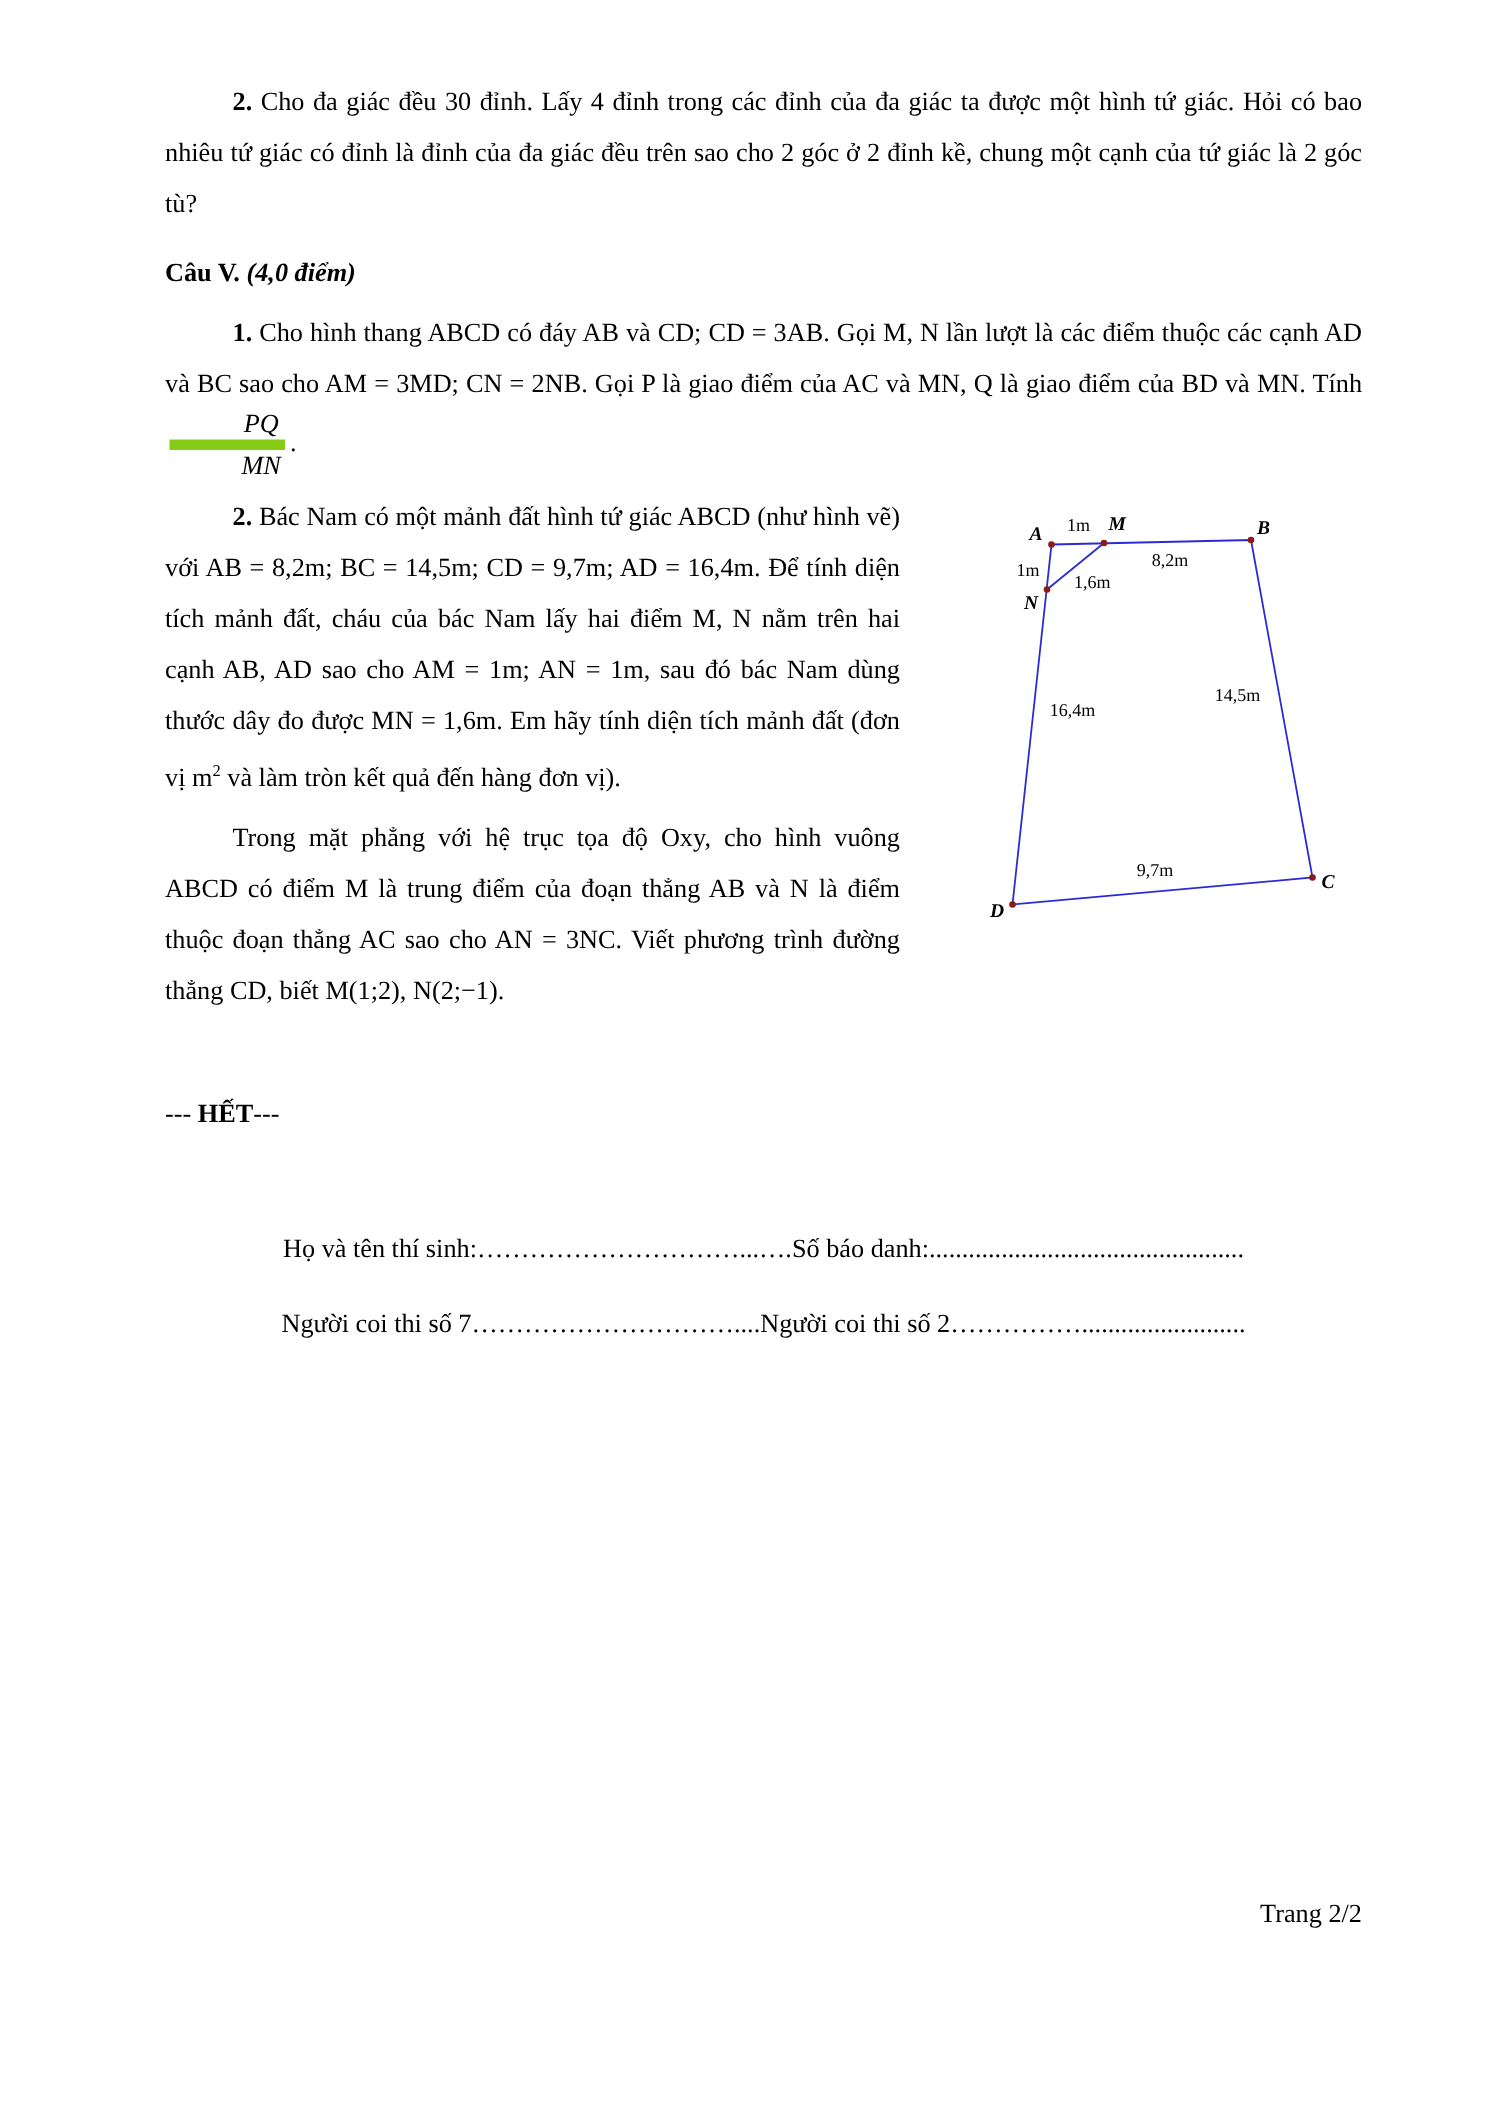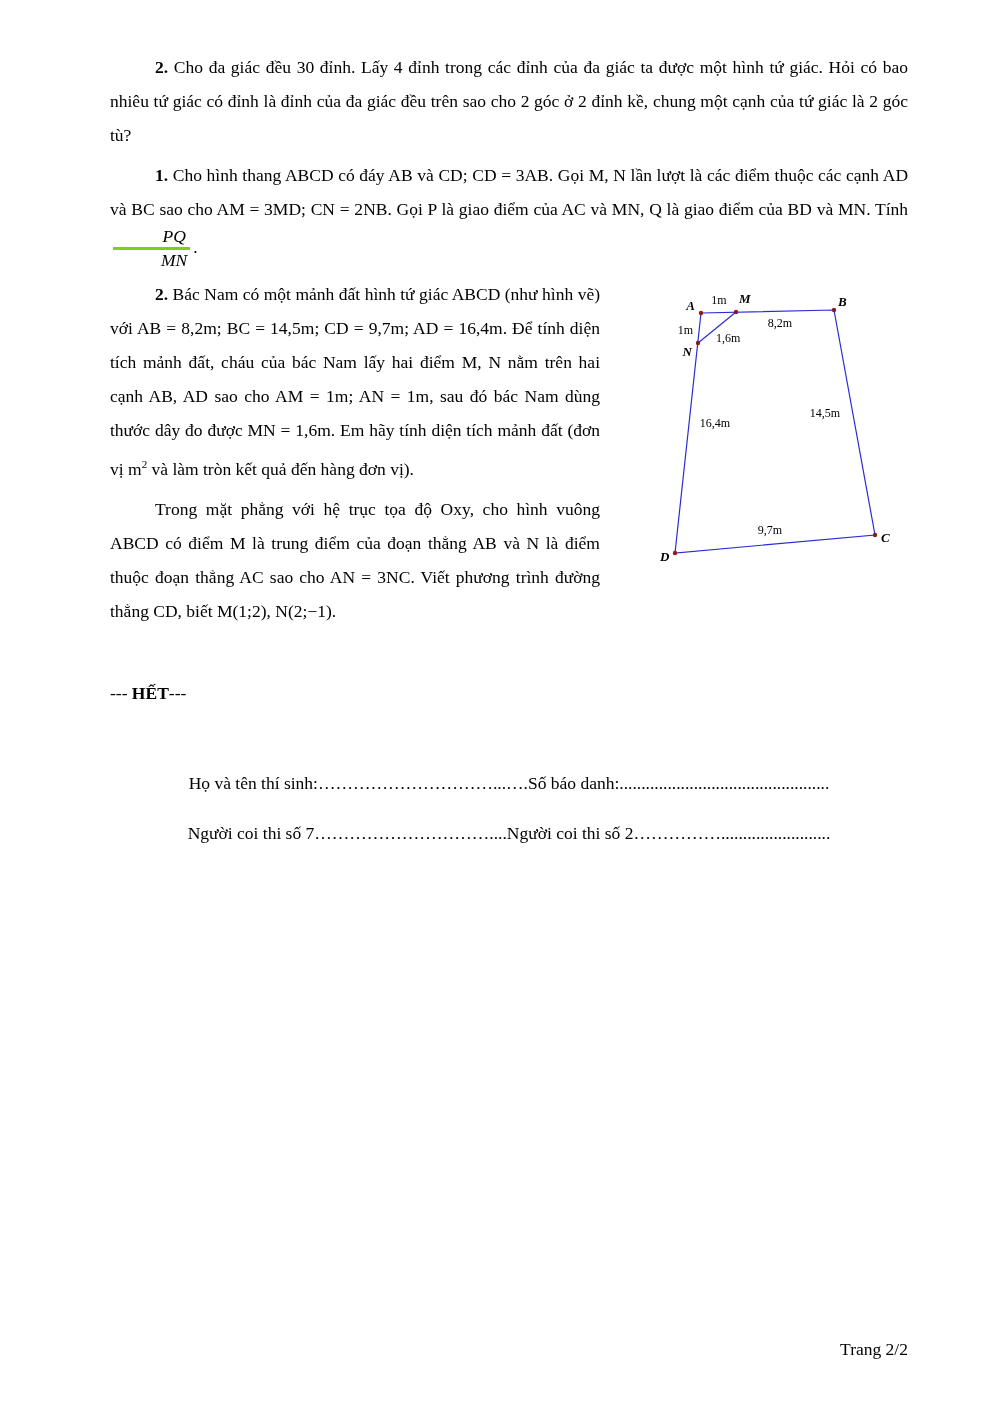"Câu V. (4,0 điểm)" p.heading { html: none -> <p><span><span>Câu V. </span><span>(4,0 điểm)</span></span></p> }
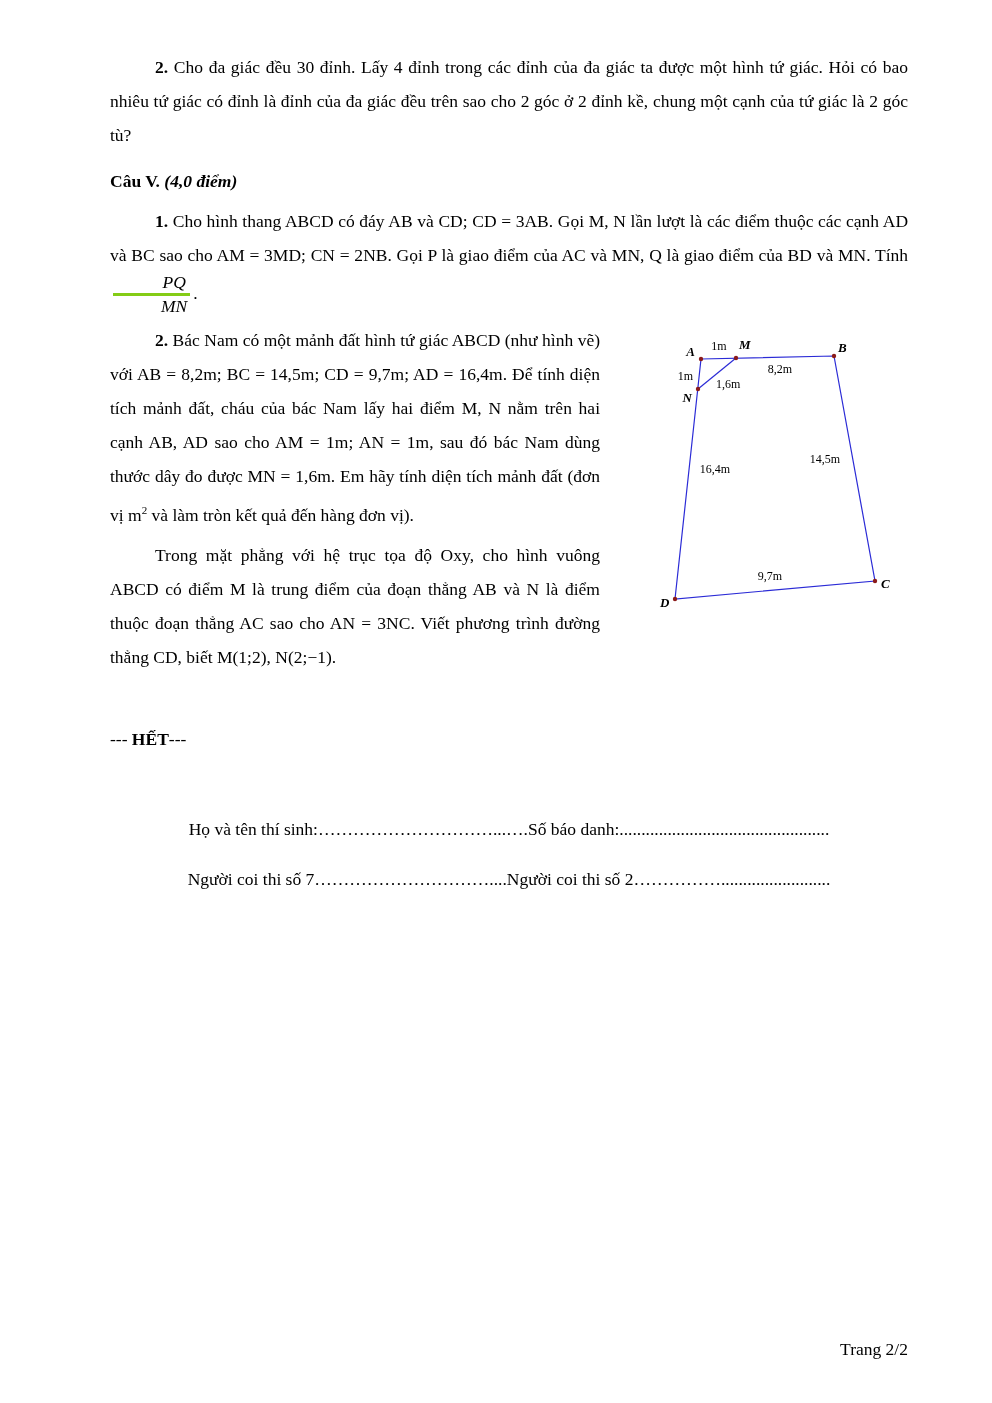"PQ" .frac .fnum { border-bottom: 3px solid #84cc16 -> 7px solid #84cc16 }
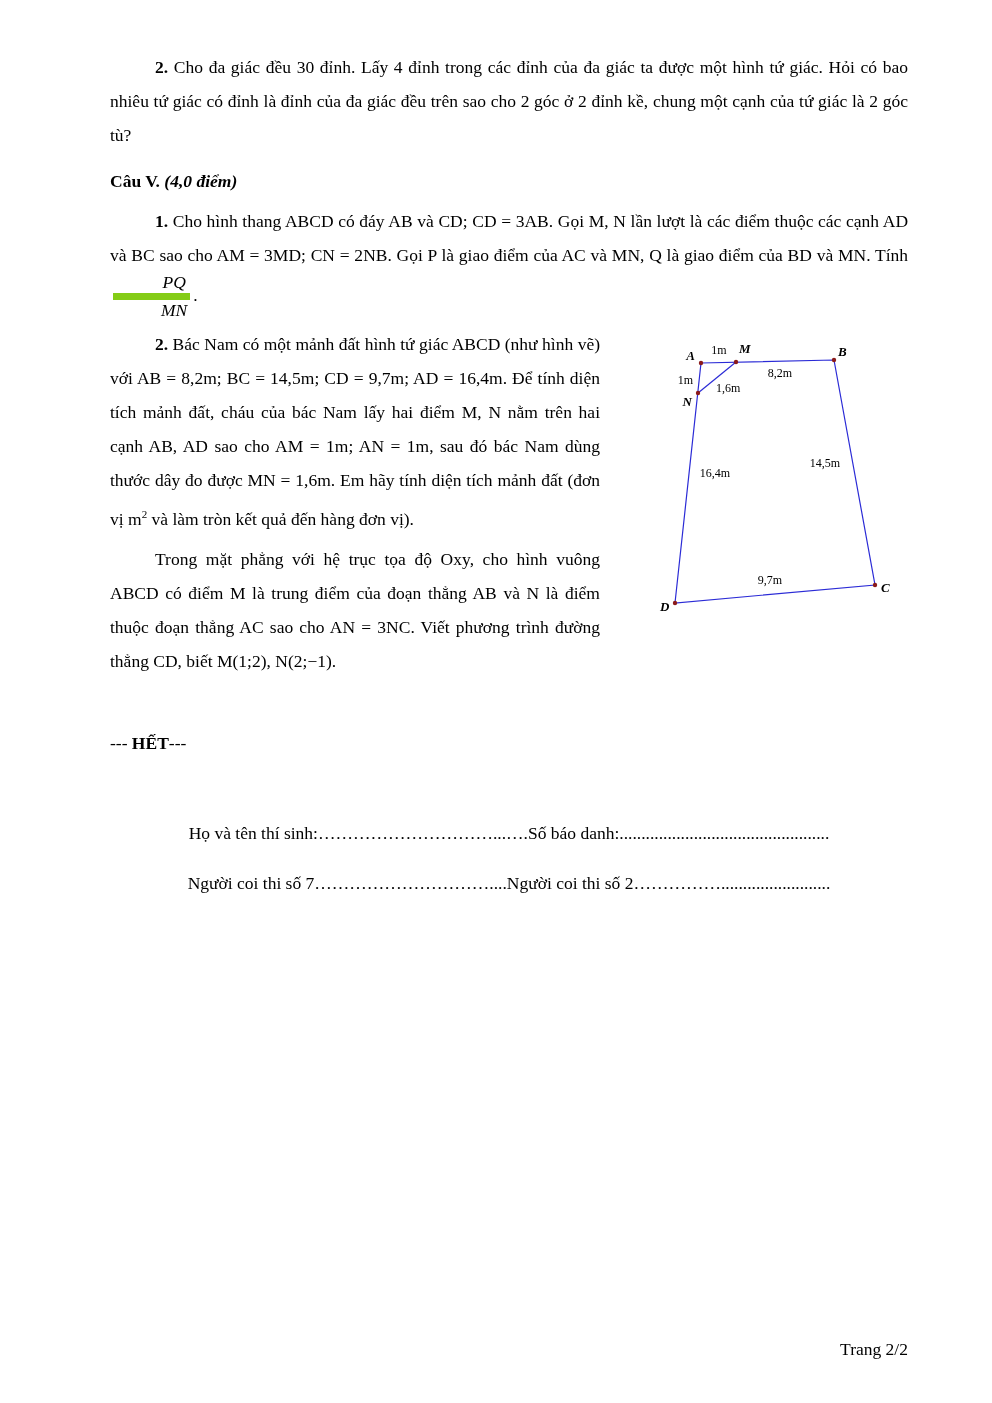"Trang 2/2" .page-number { top: 1332px -> 1258px }
